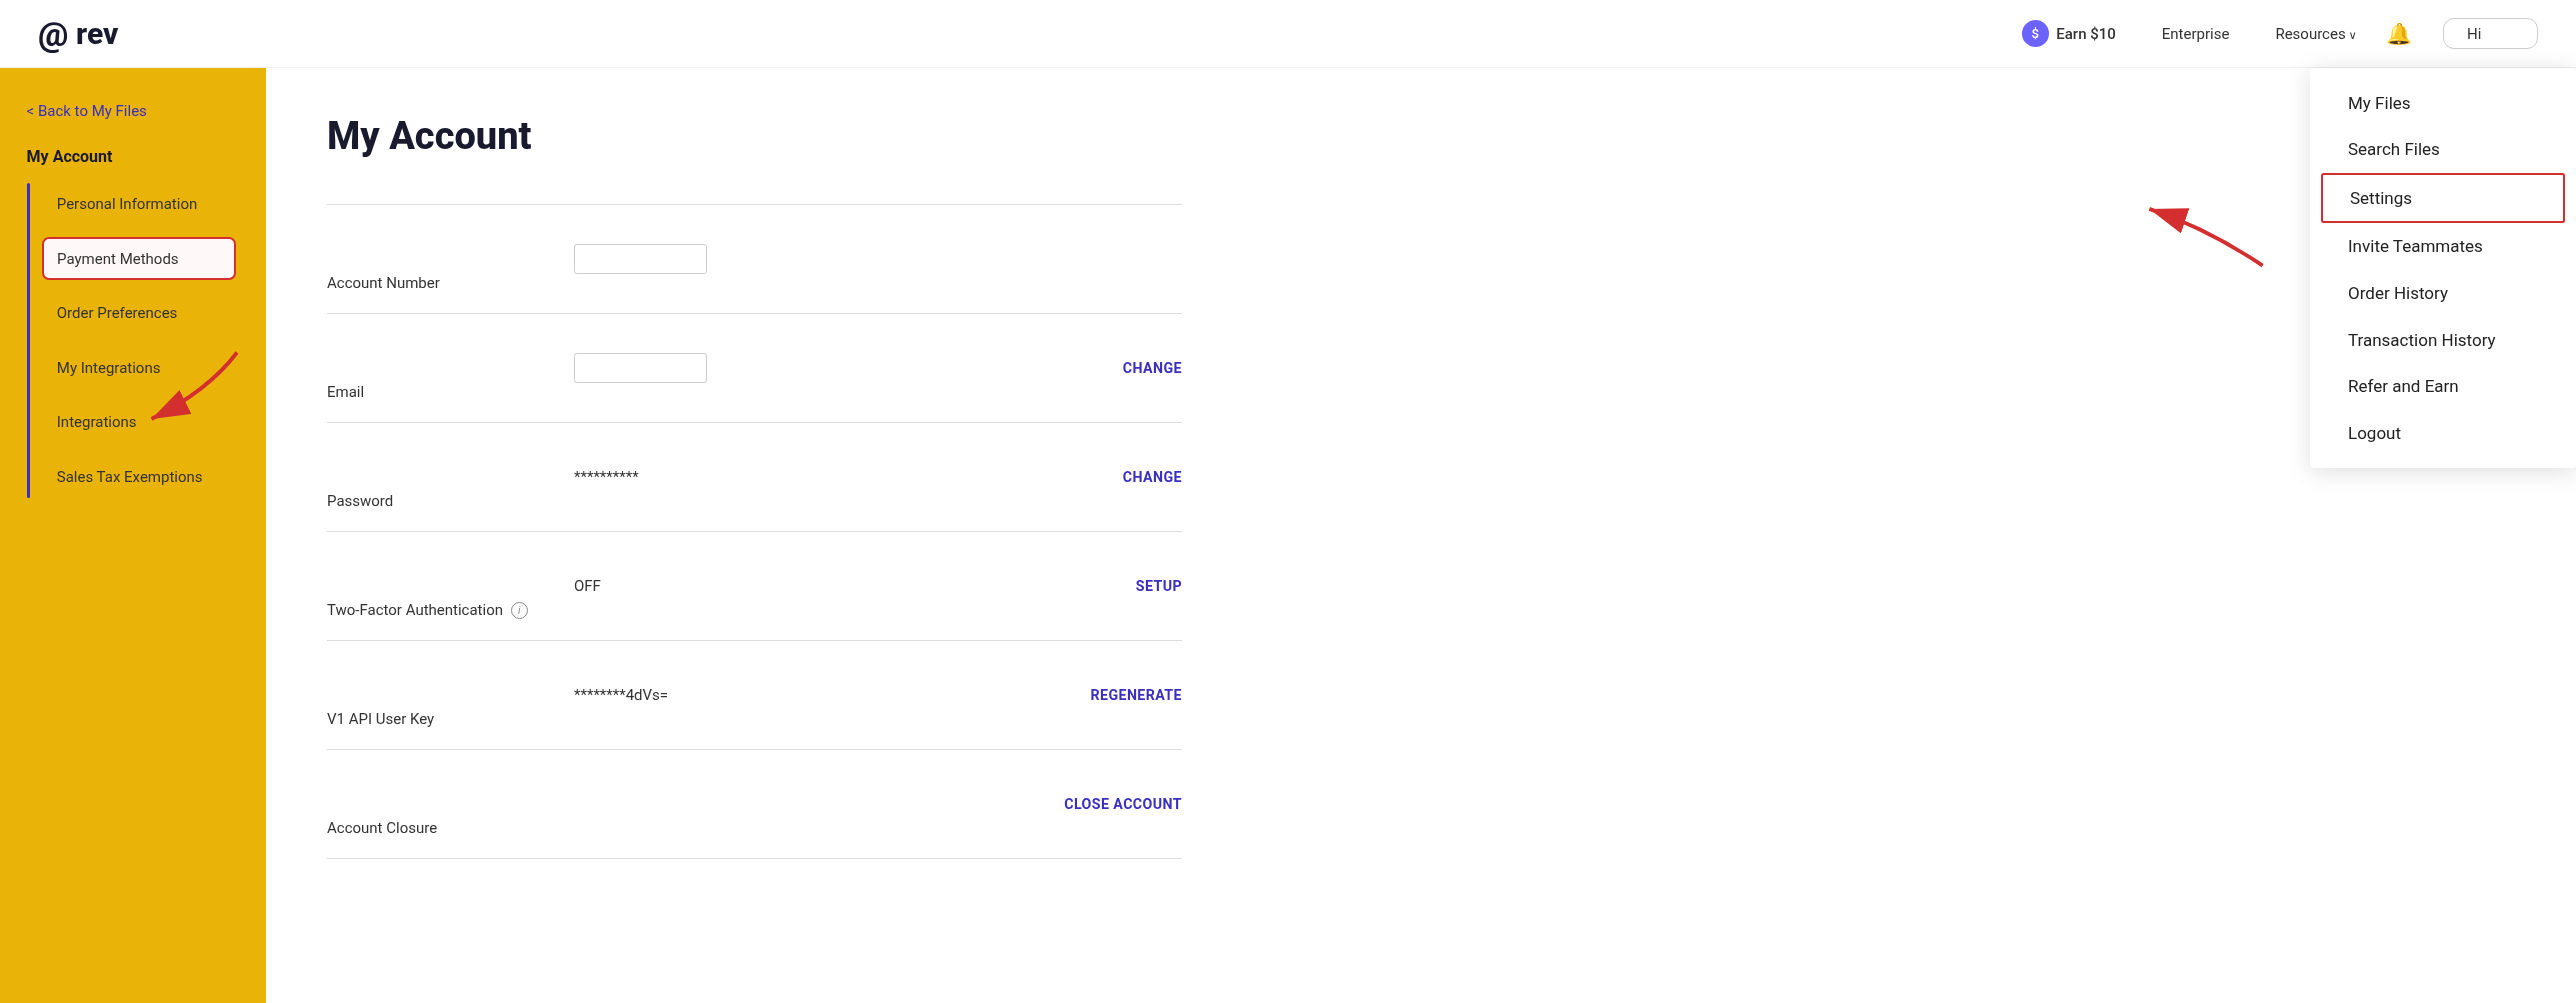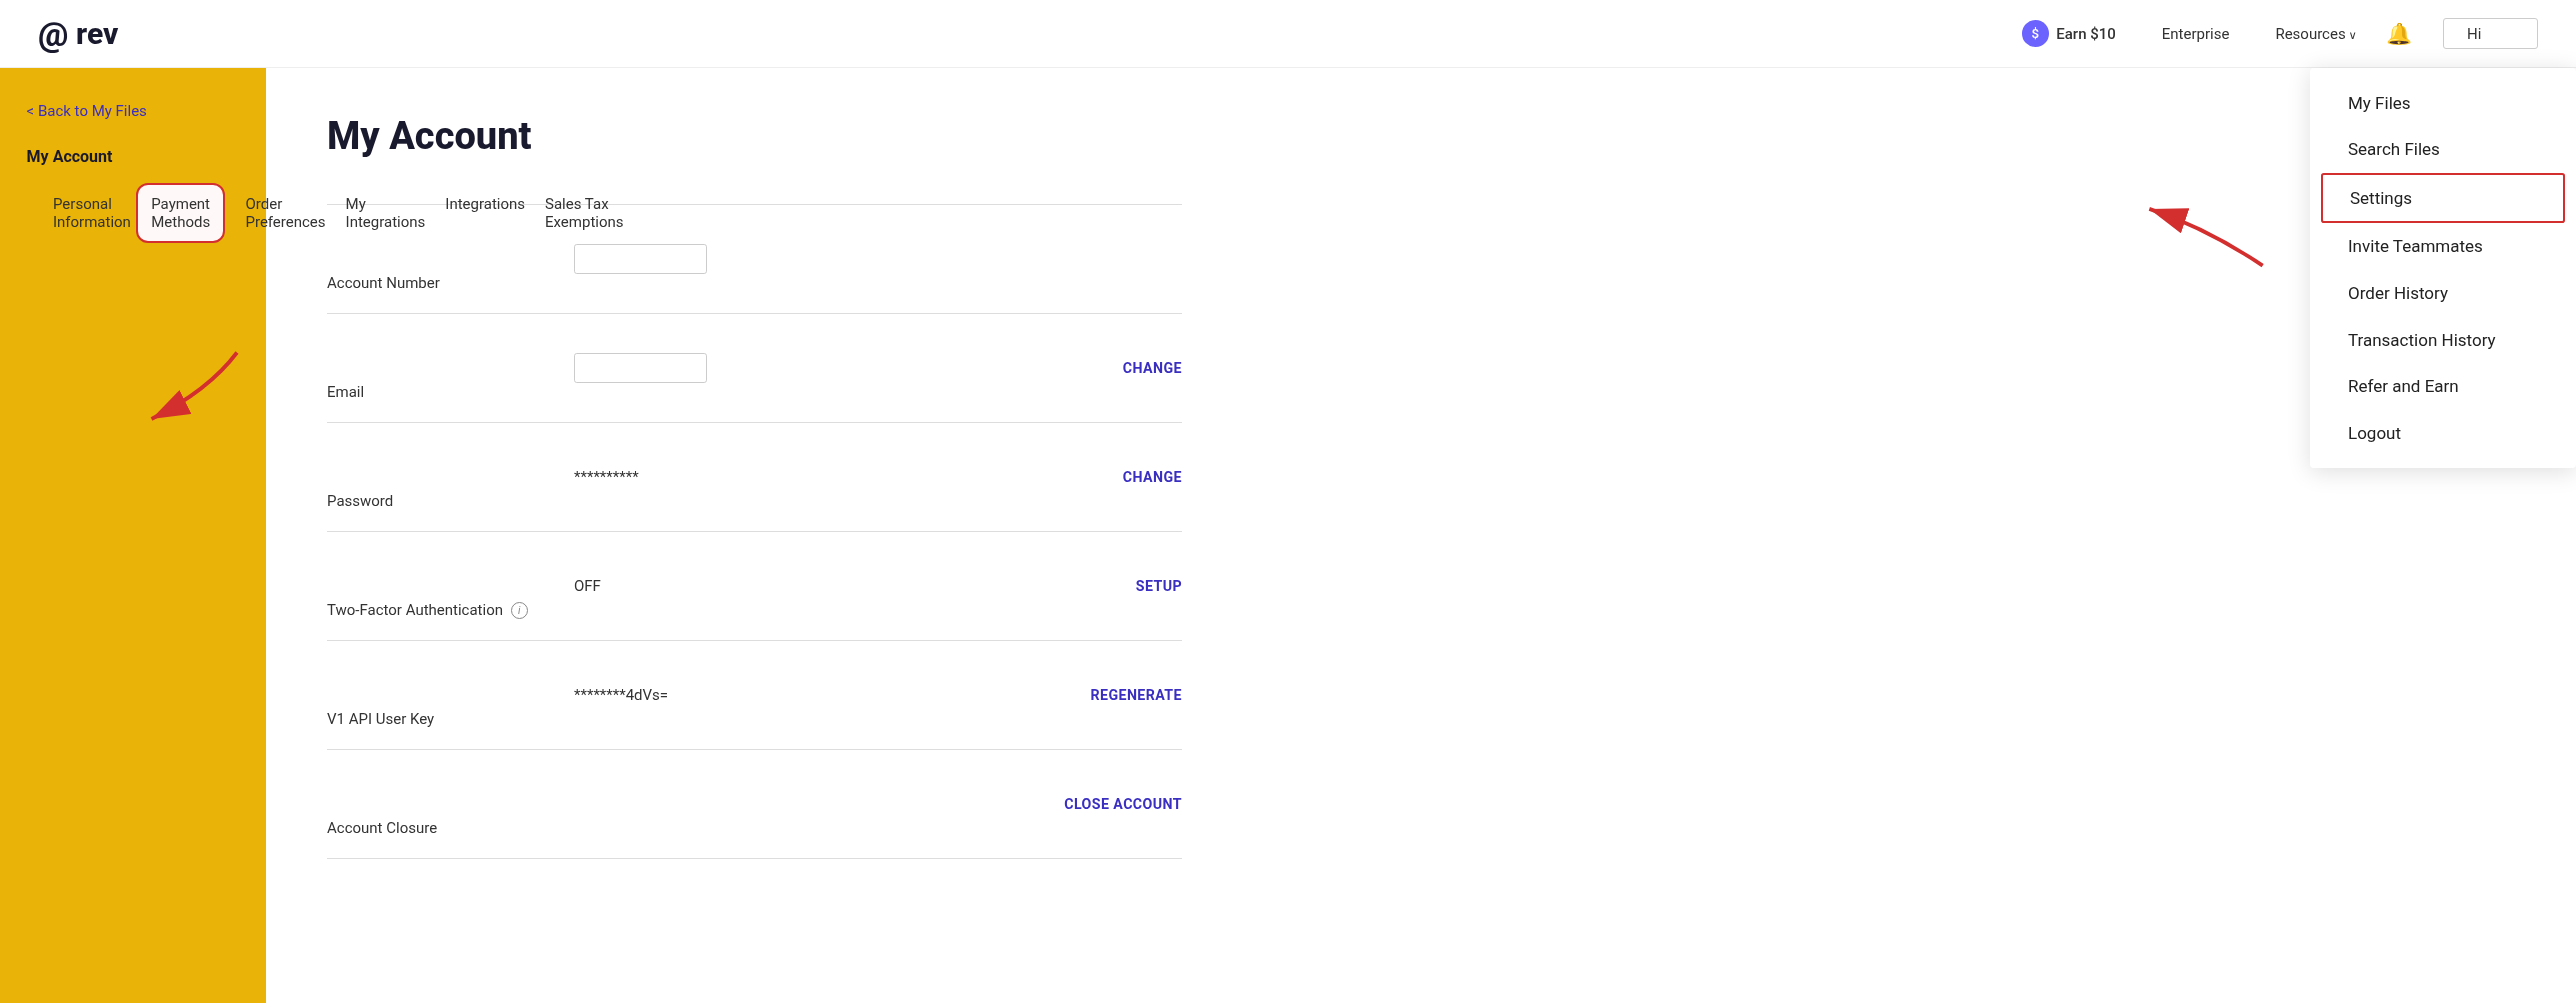"Hi" .hi-box { border-radius: 3px -> 11px }
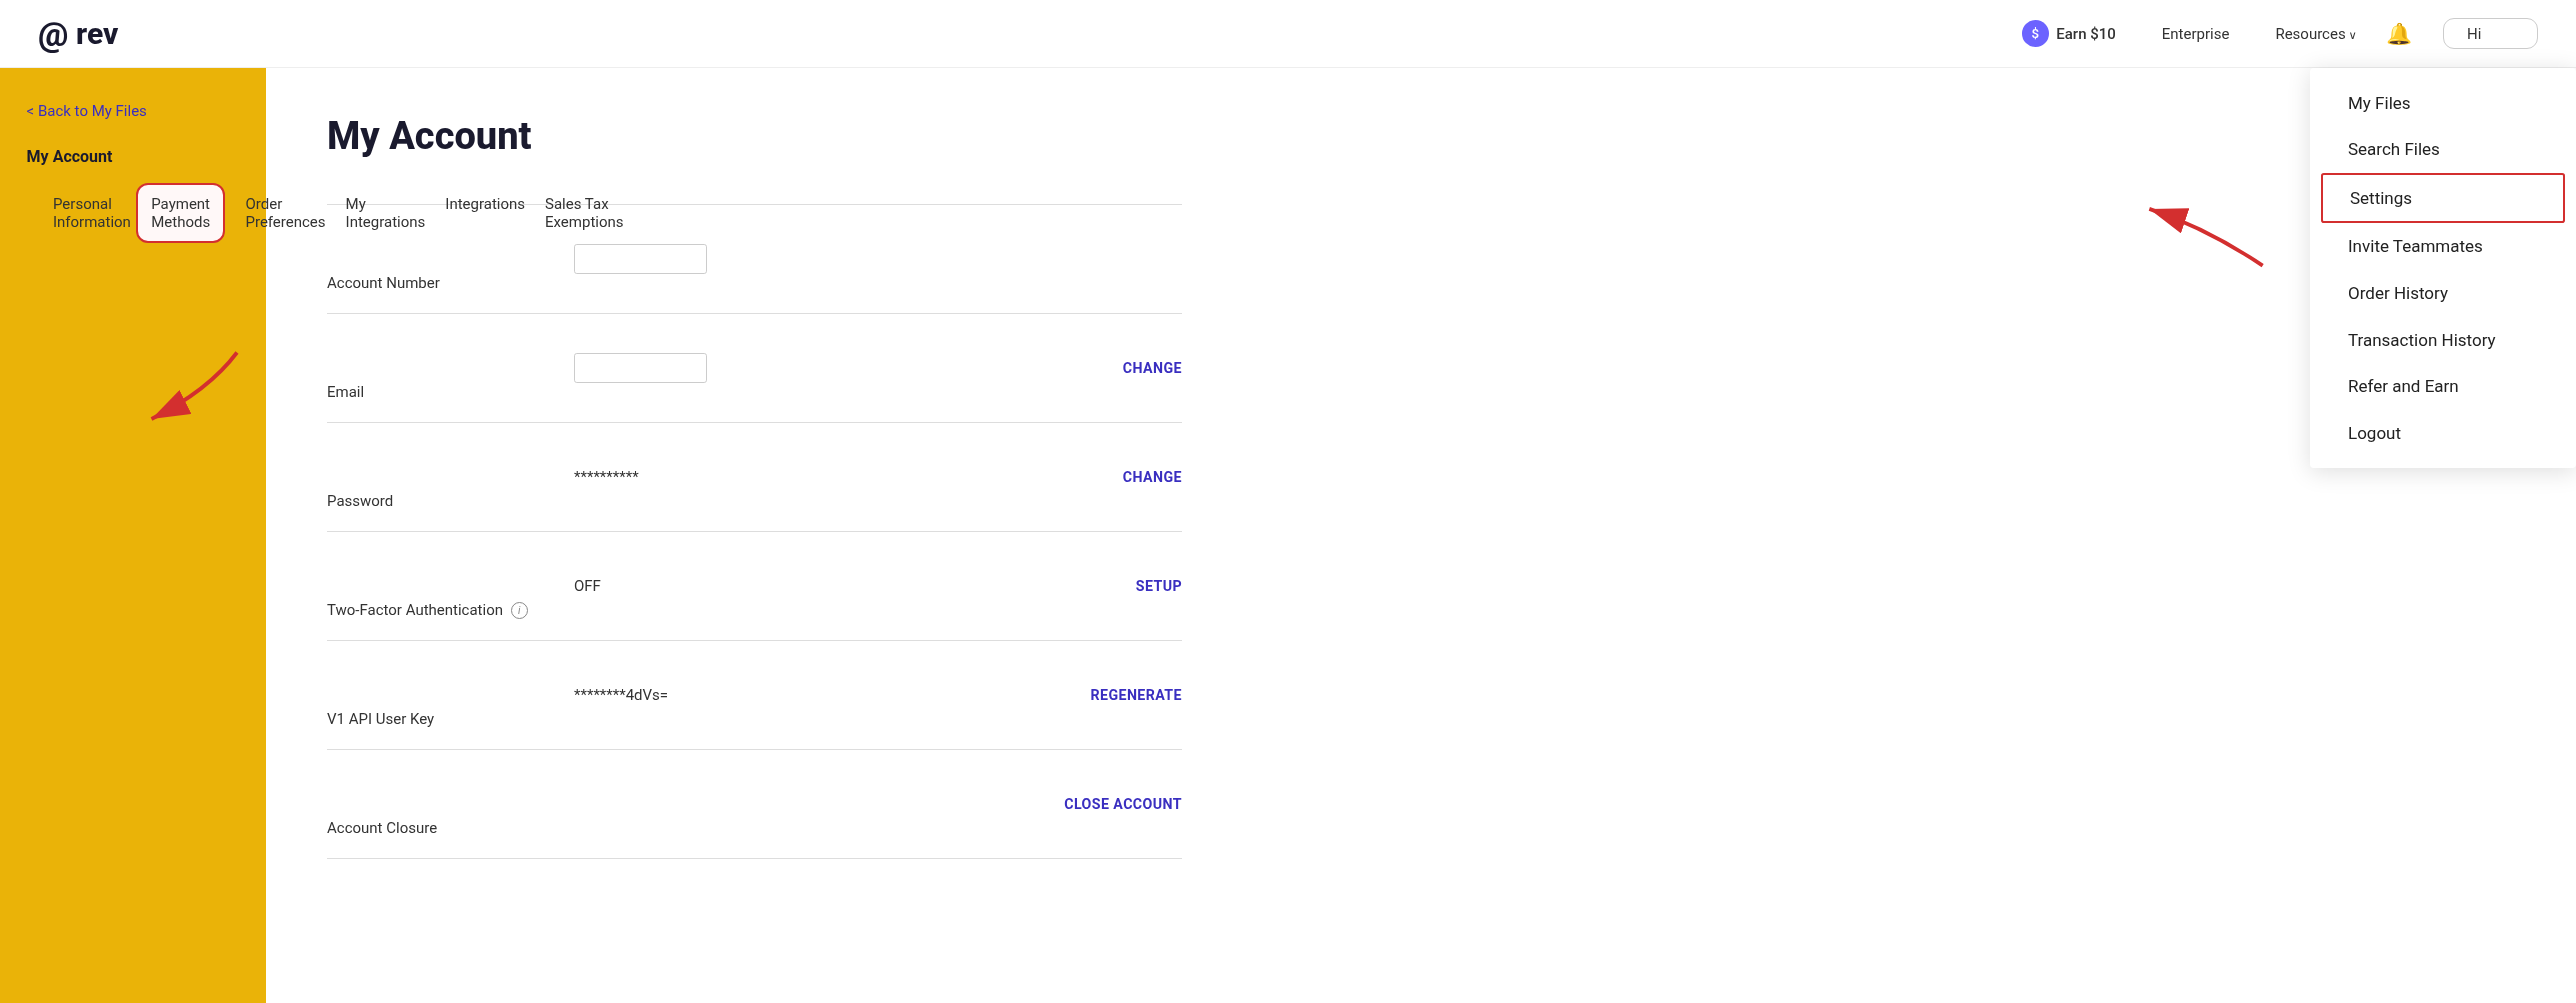"Personal Information" .sidebar-nav { flex-direction: row -> column; gap: 5px -> 12px }
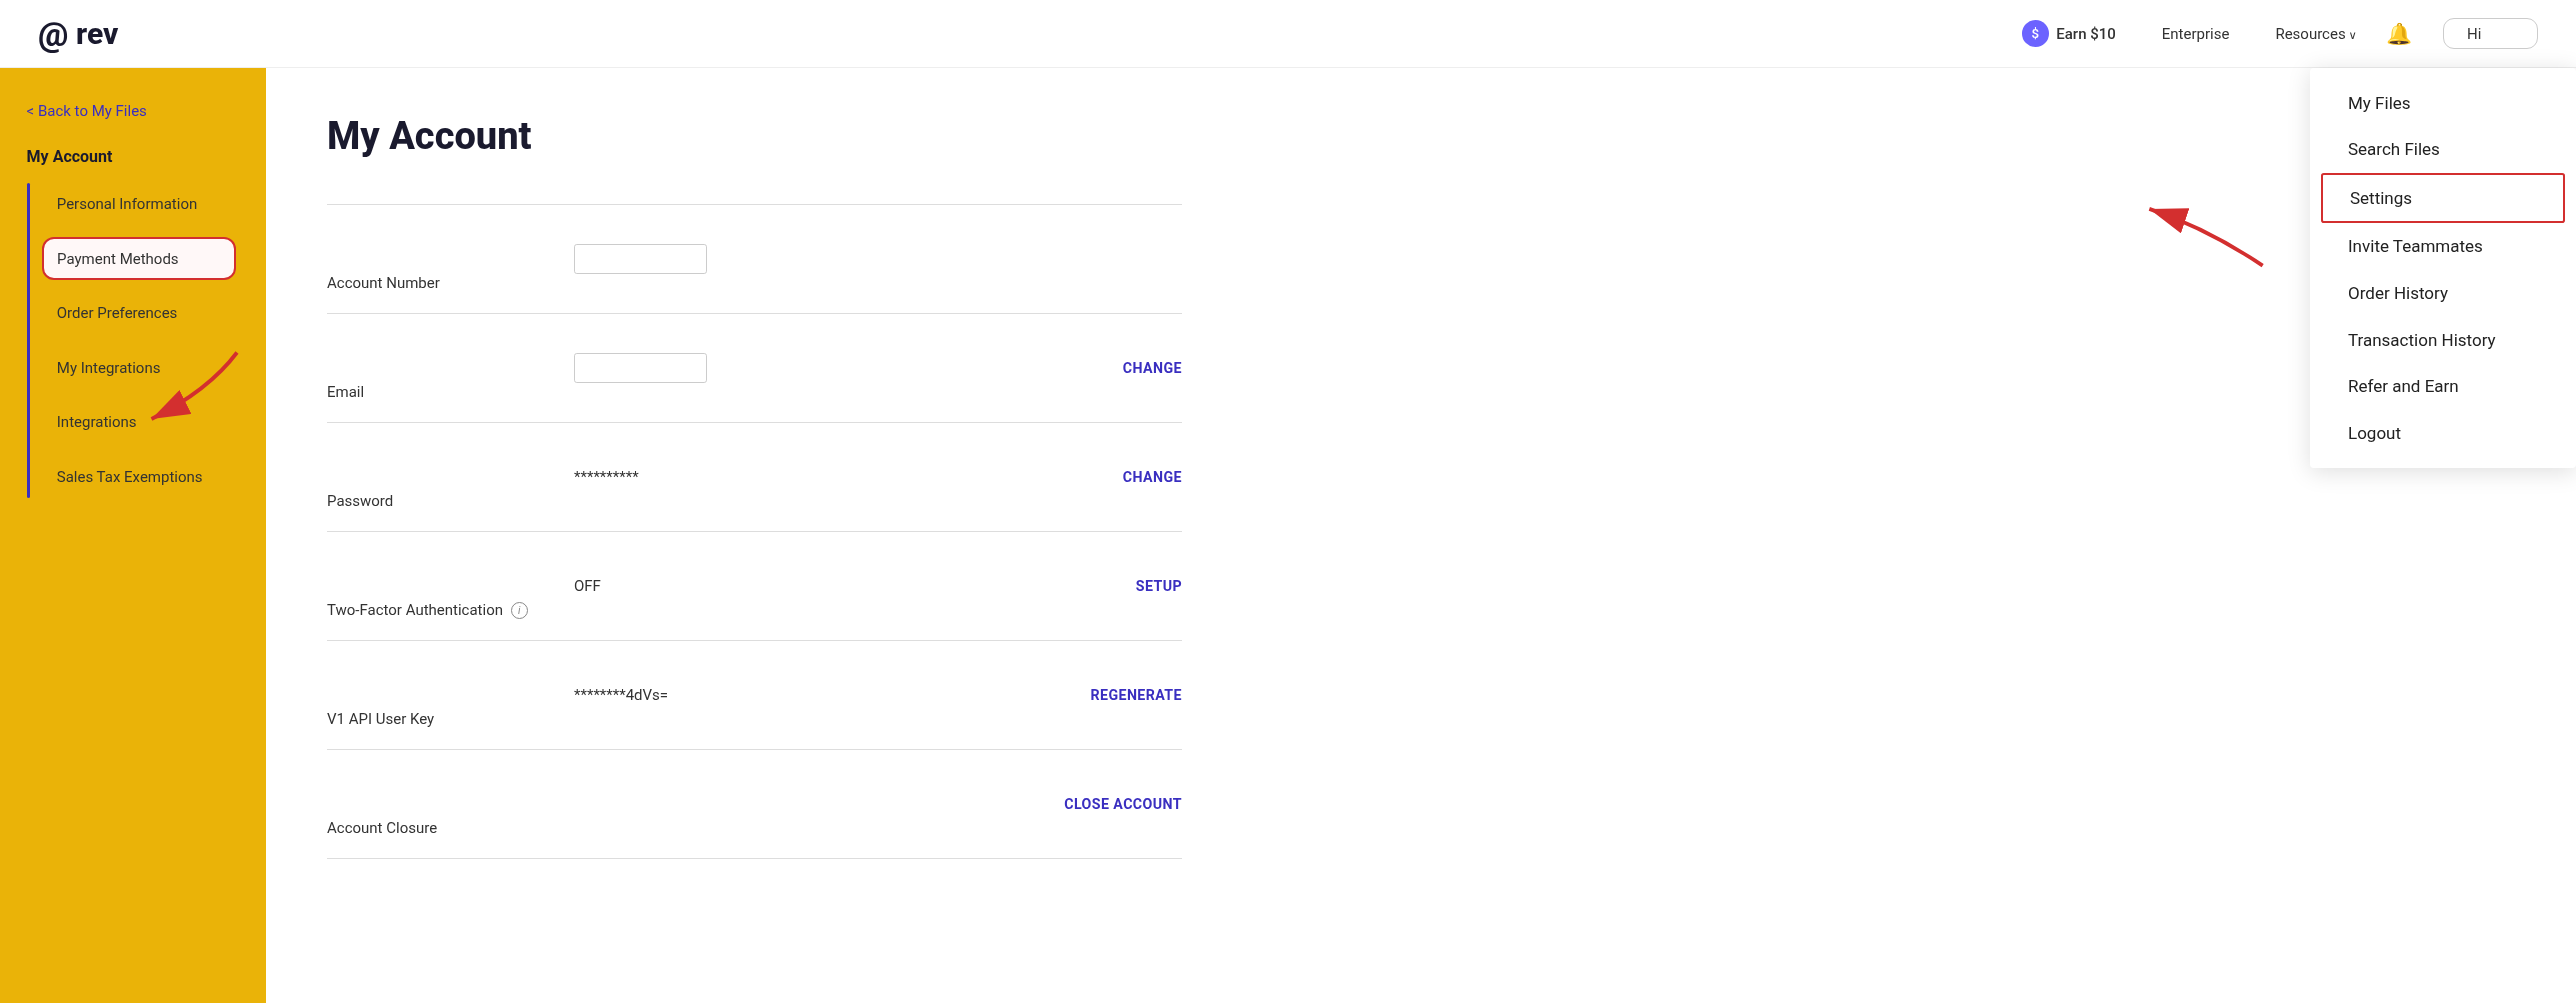"Payment Methods" .sidebar-nav-item.active { border-radius: 12px -> 7px }
